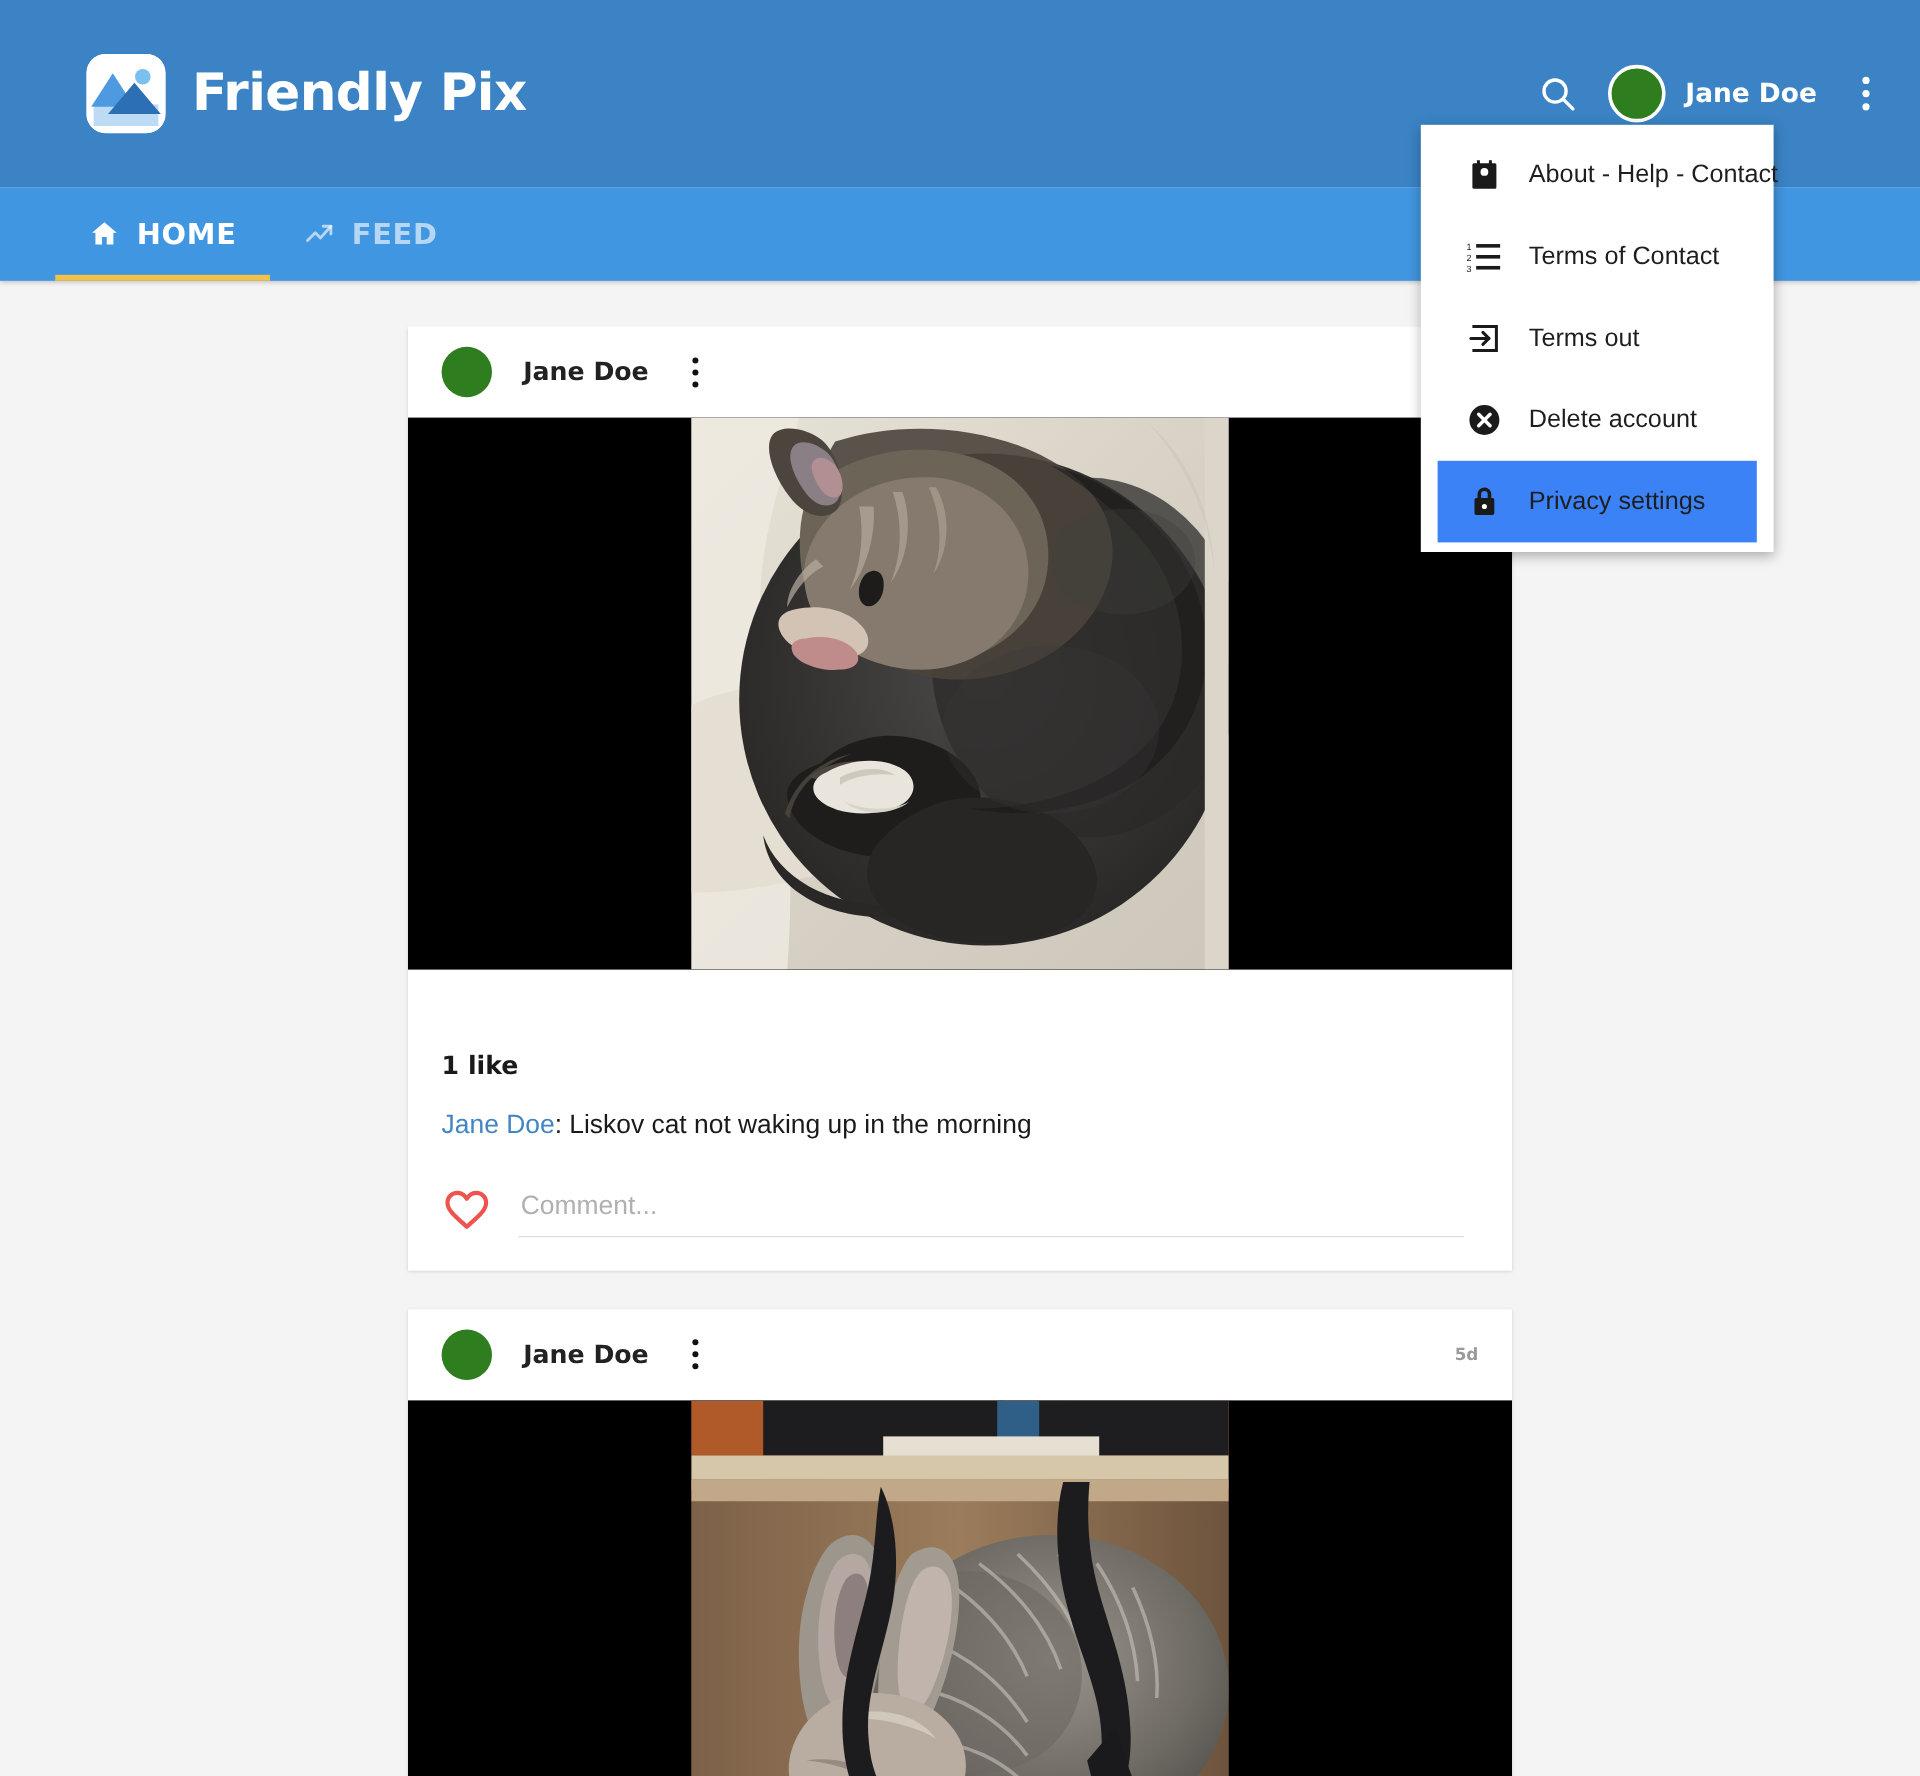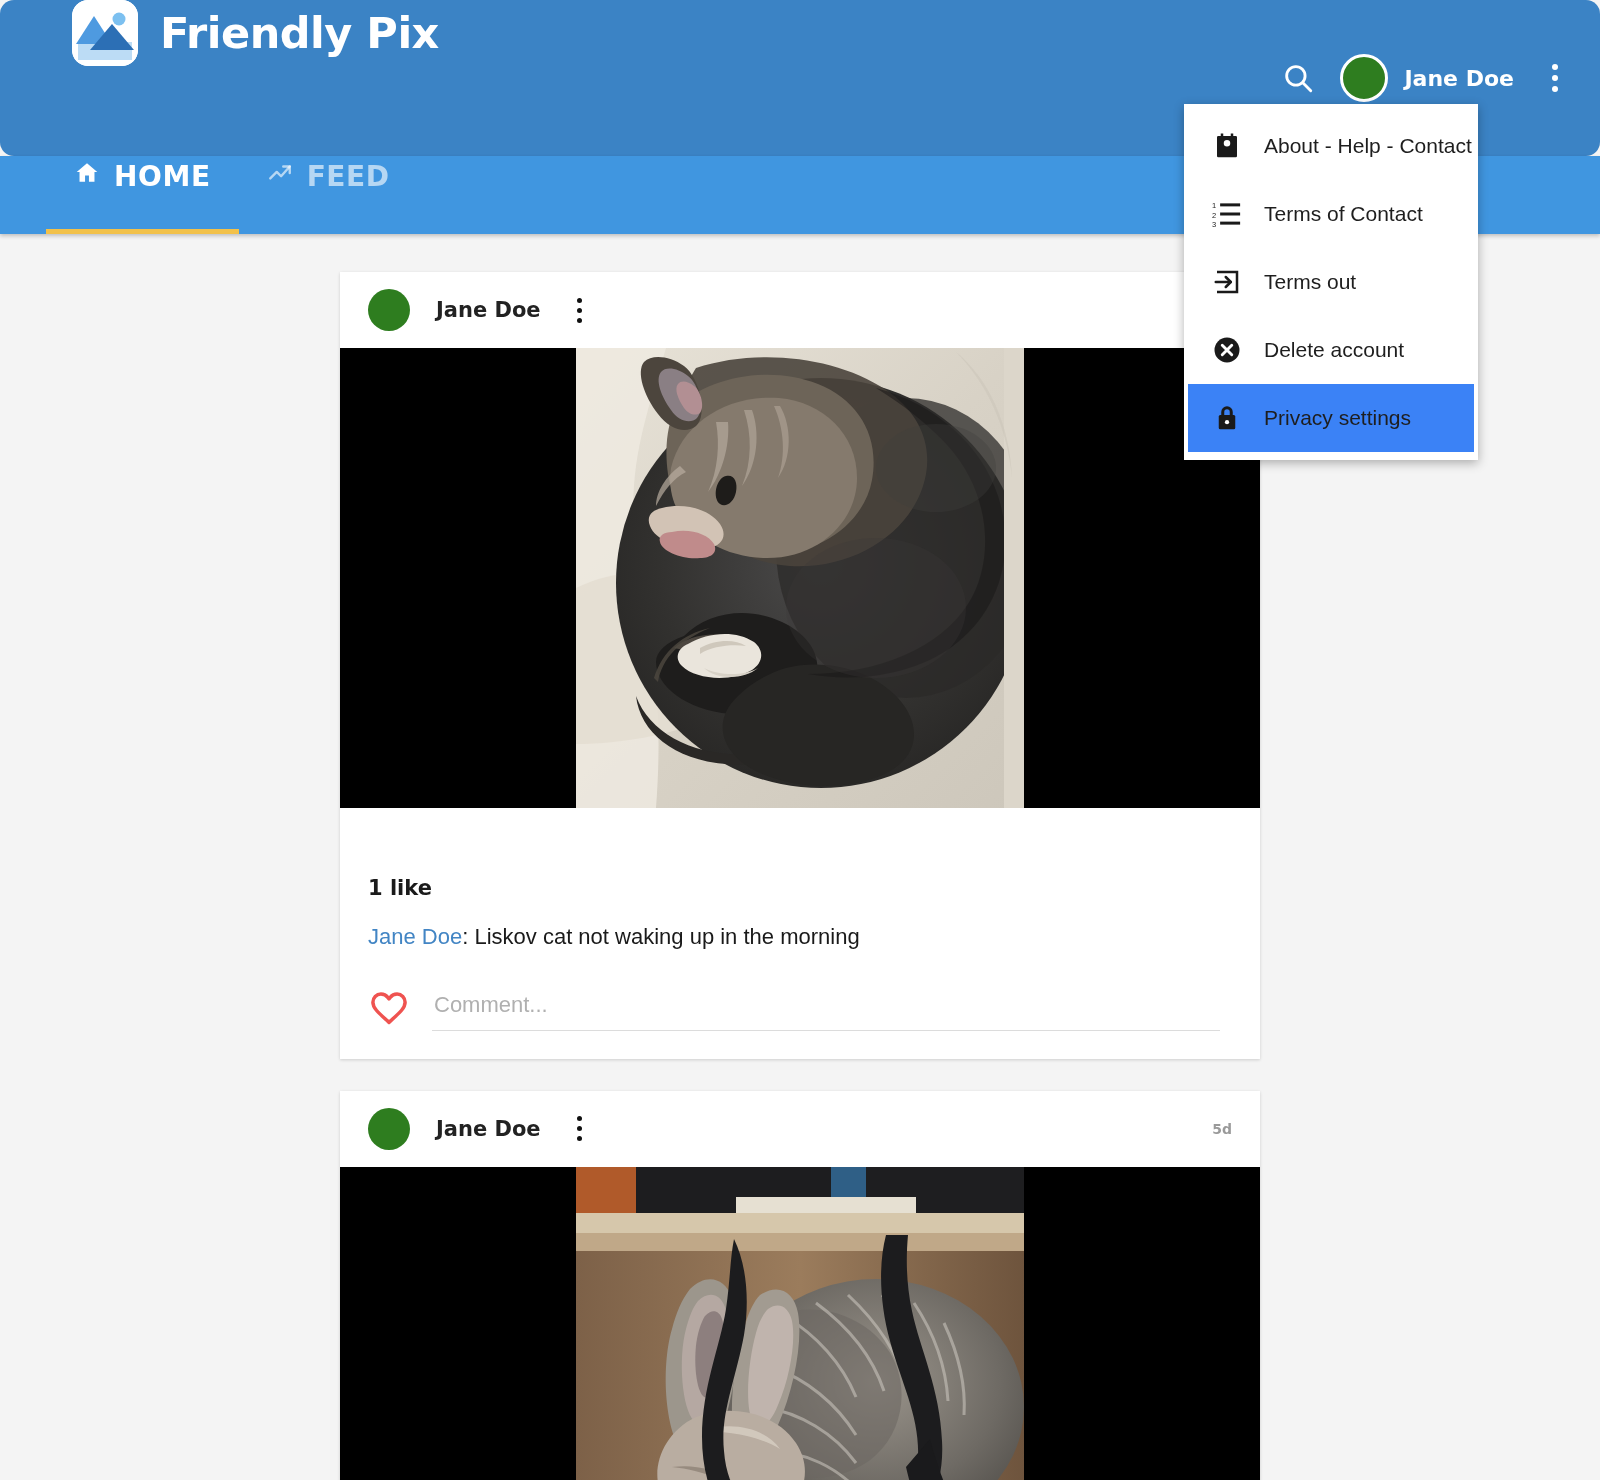"Friendly Pix" .header { align-items: flex-start -> center; border-radius: 14px -> none }
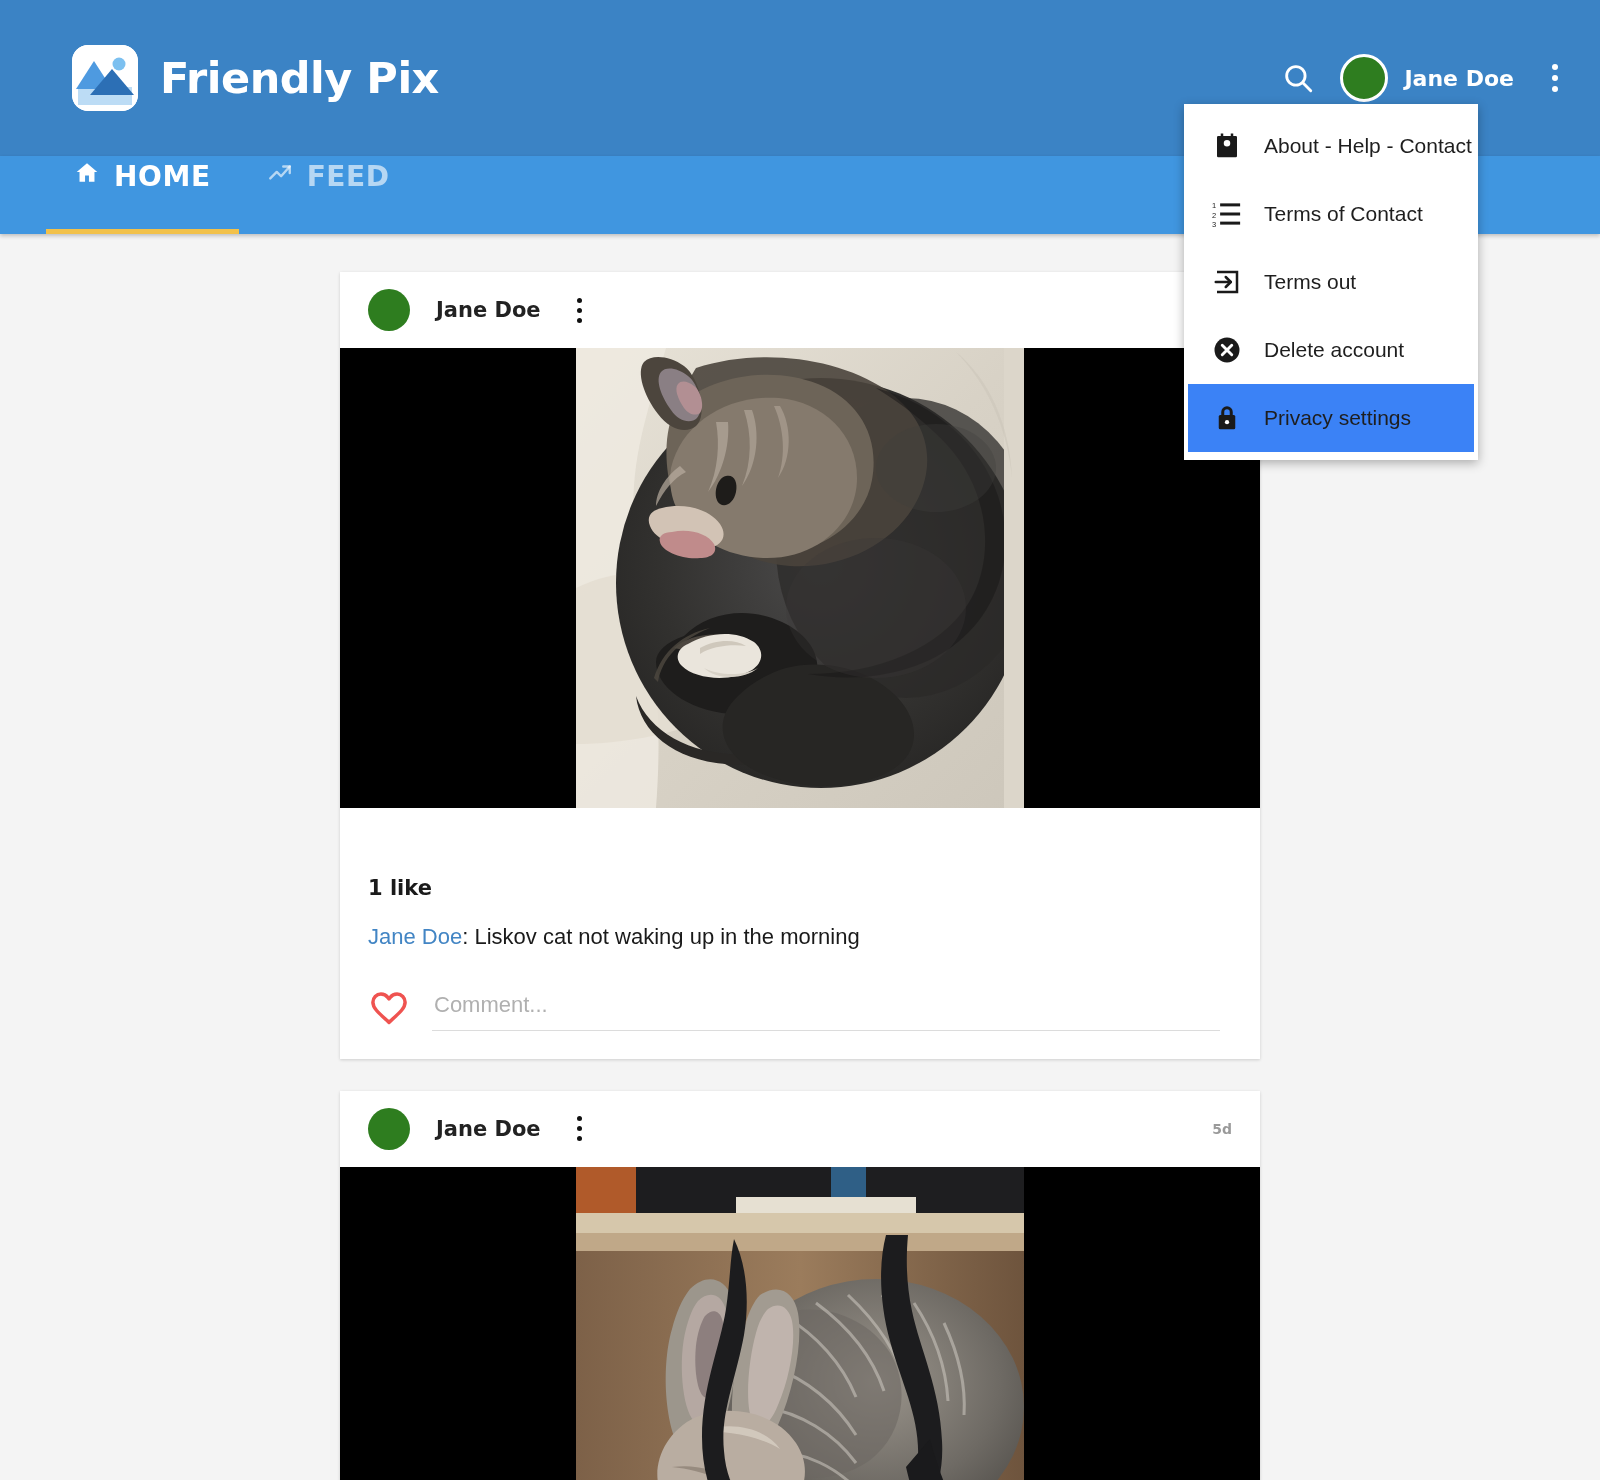"About - Help - Contact" .menu { padding: 8px 4px -> 8px 14px }
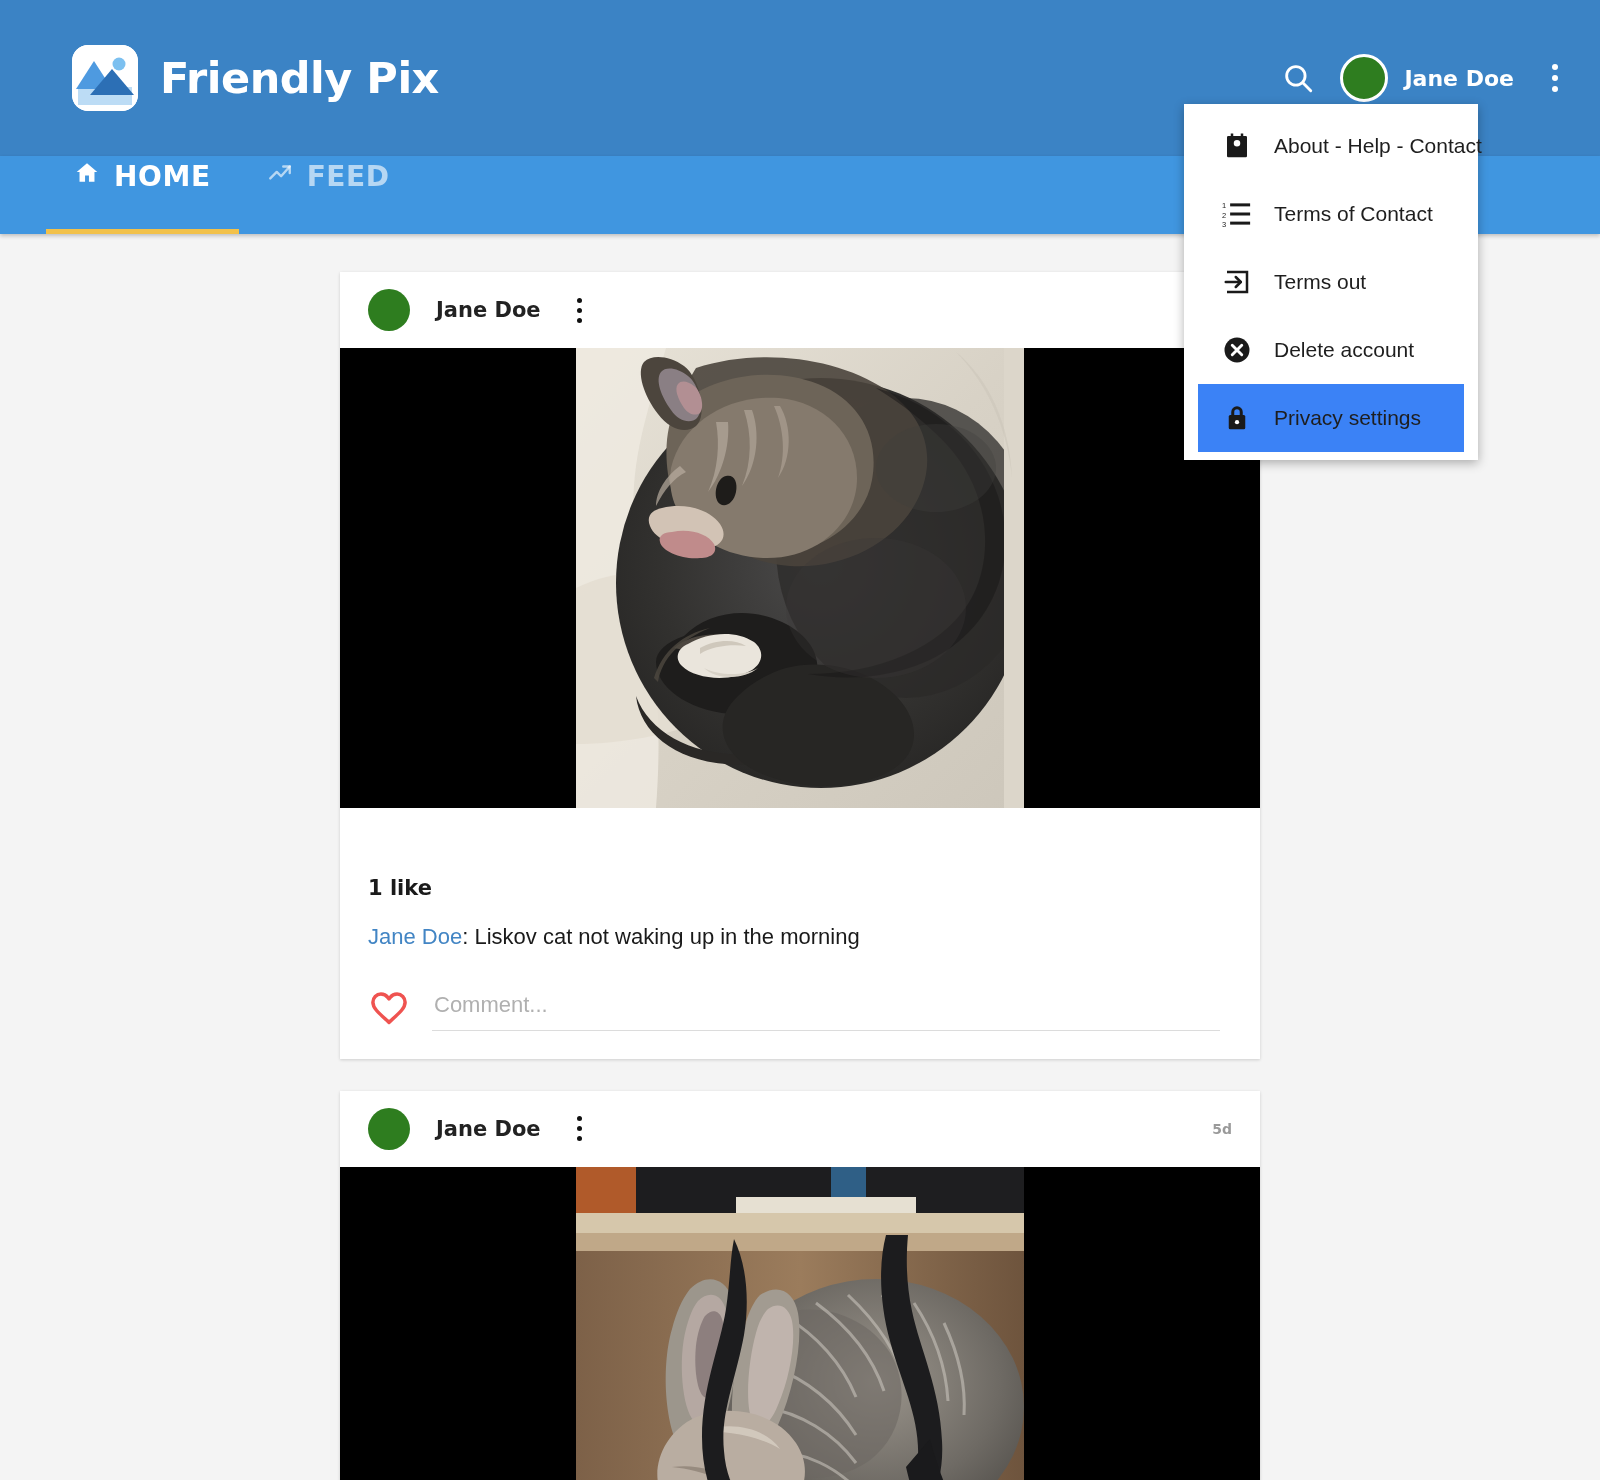"HOME" .tab { align-items: flex-start -> center; font-size: 28px -> 24px }
